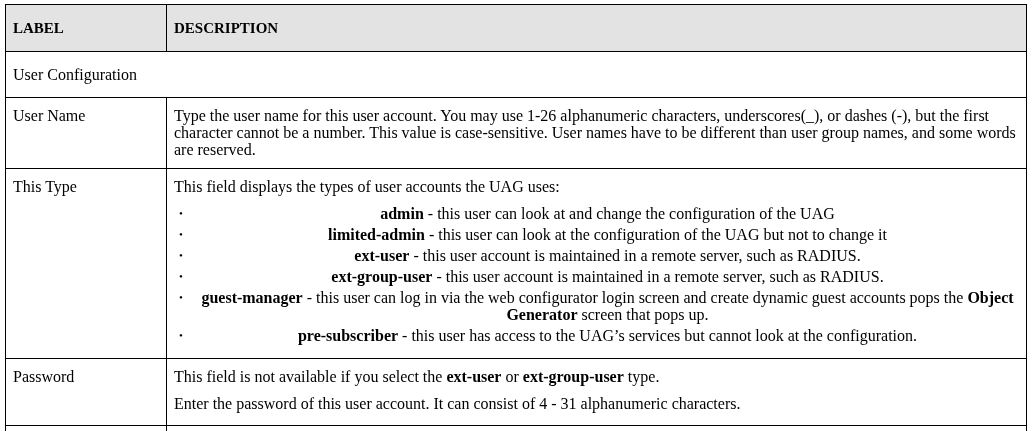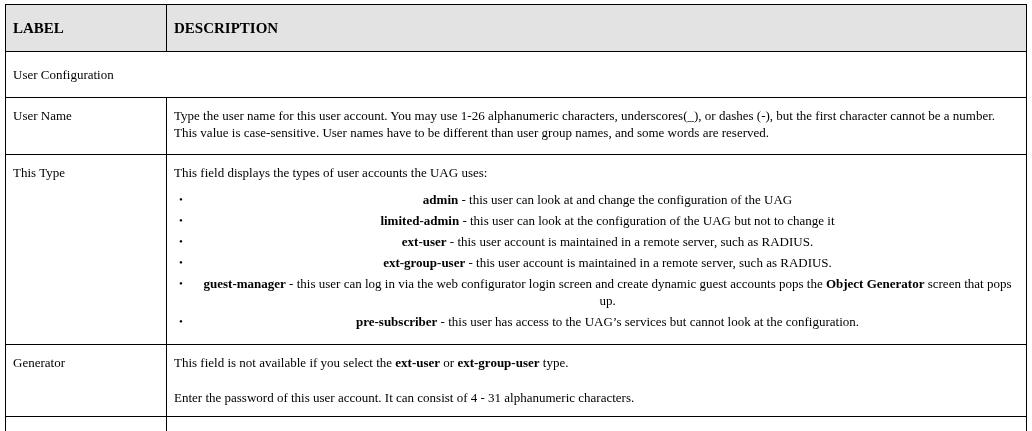"User Configuration" .doc-table th, .doc-table td { font-size: 13px -> 16px }
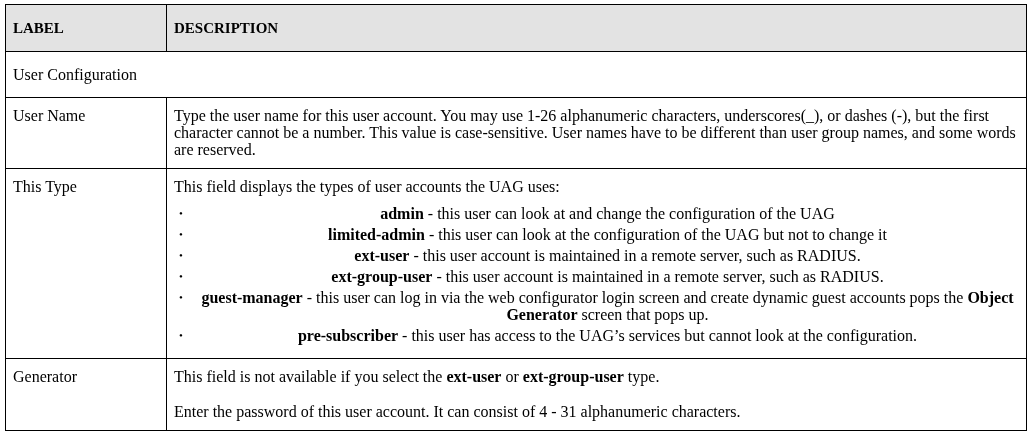"Generator" td.col-label { text: Generator -> Password }
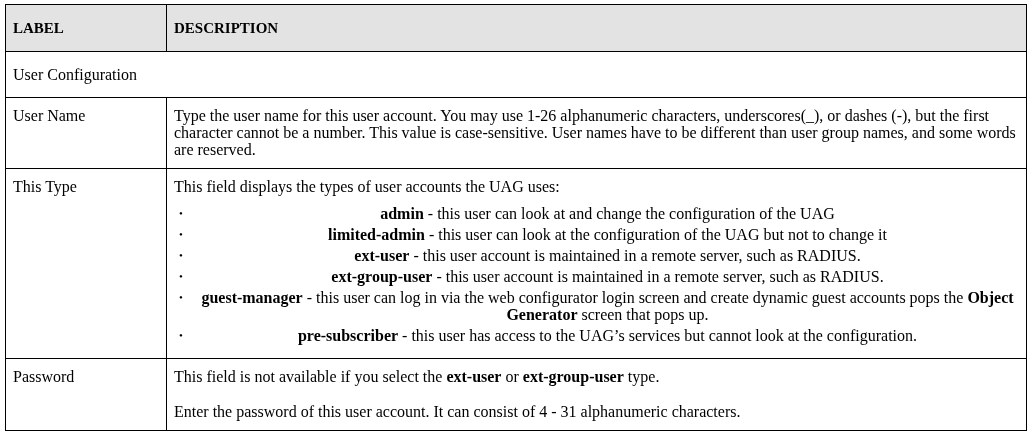"Enter the password of this" .desc-cell p + p { margin-top: 18px -> 10px }
